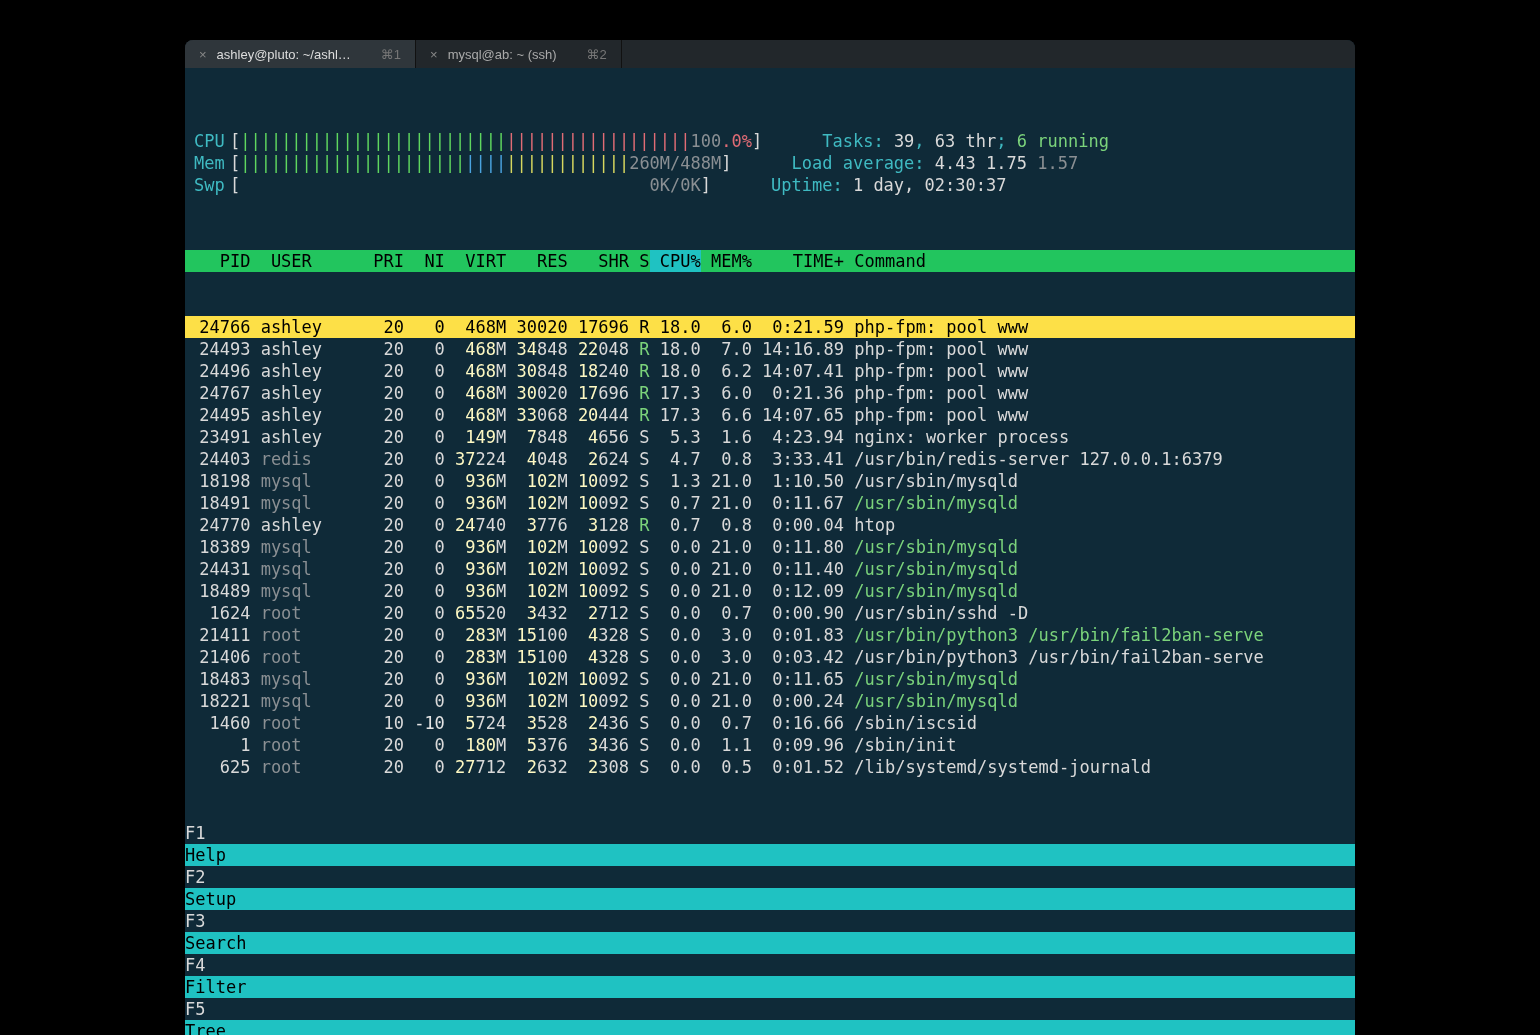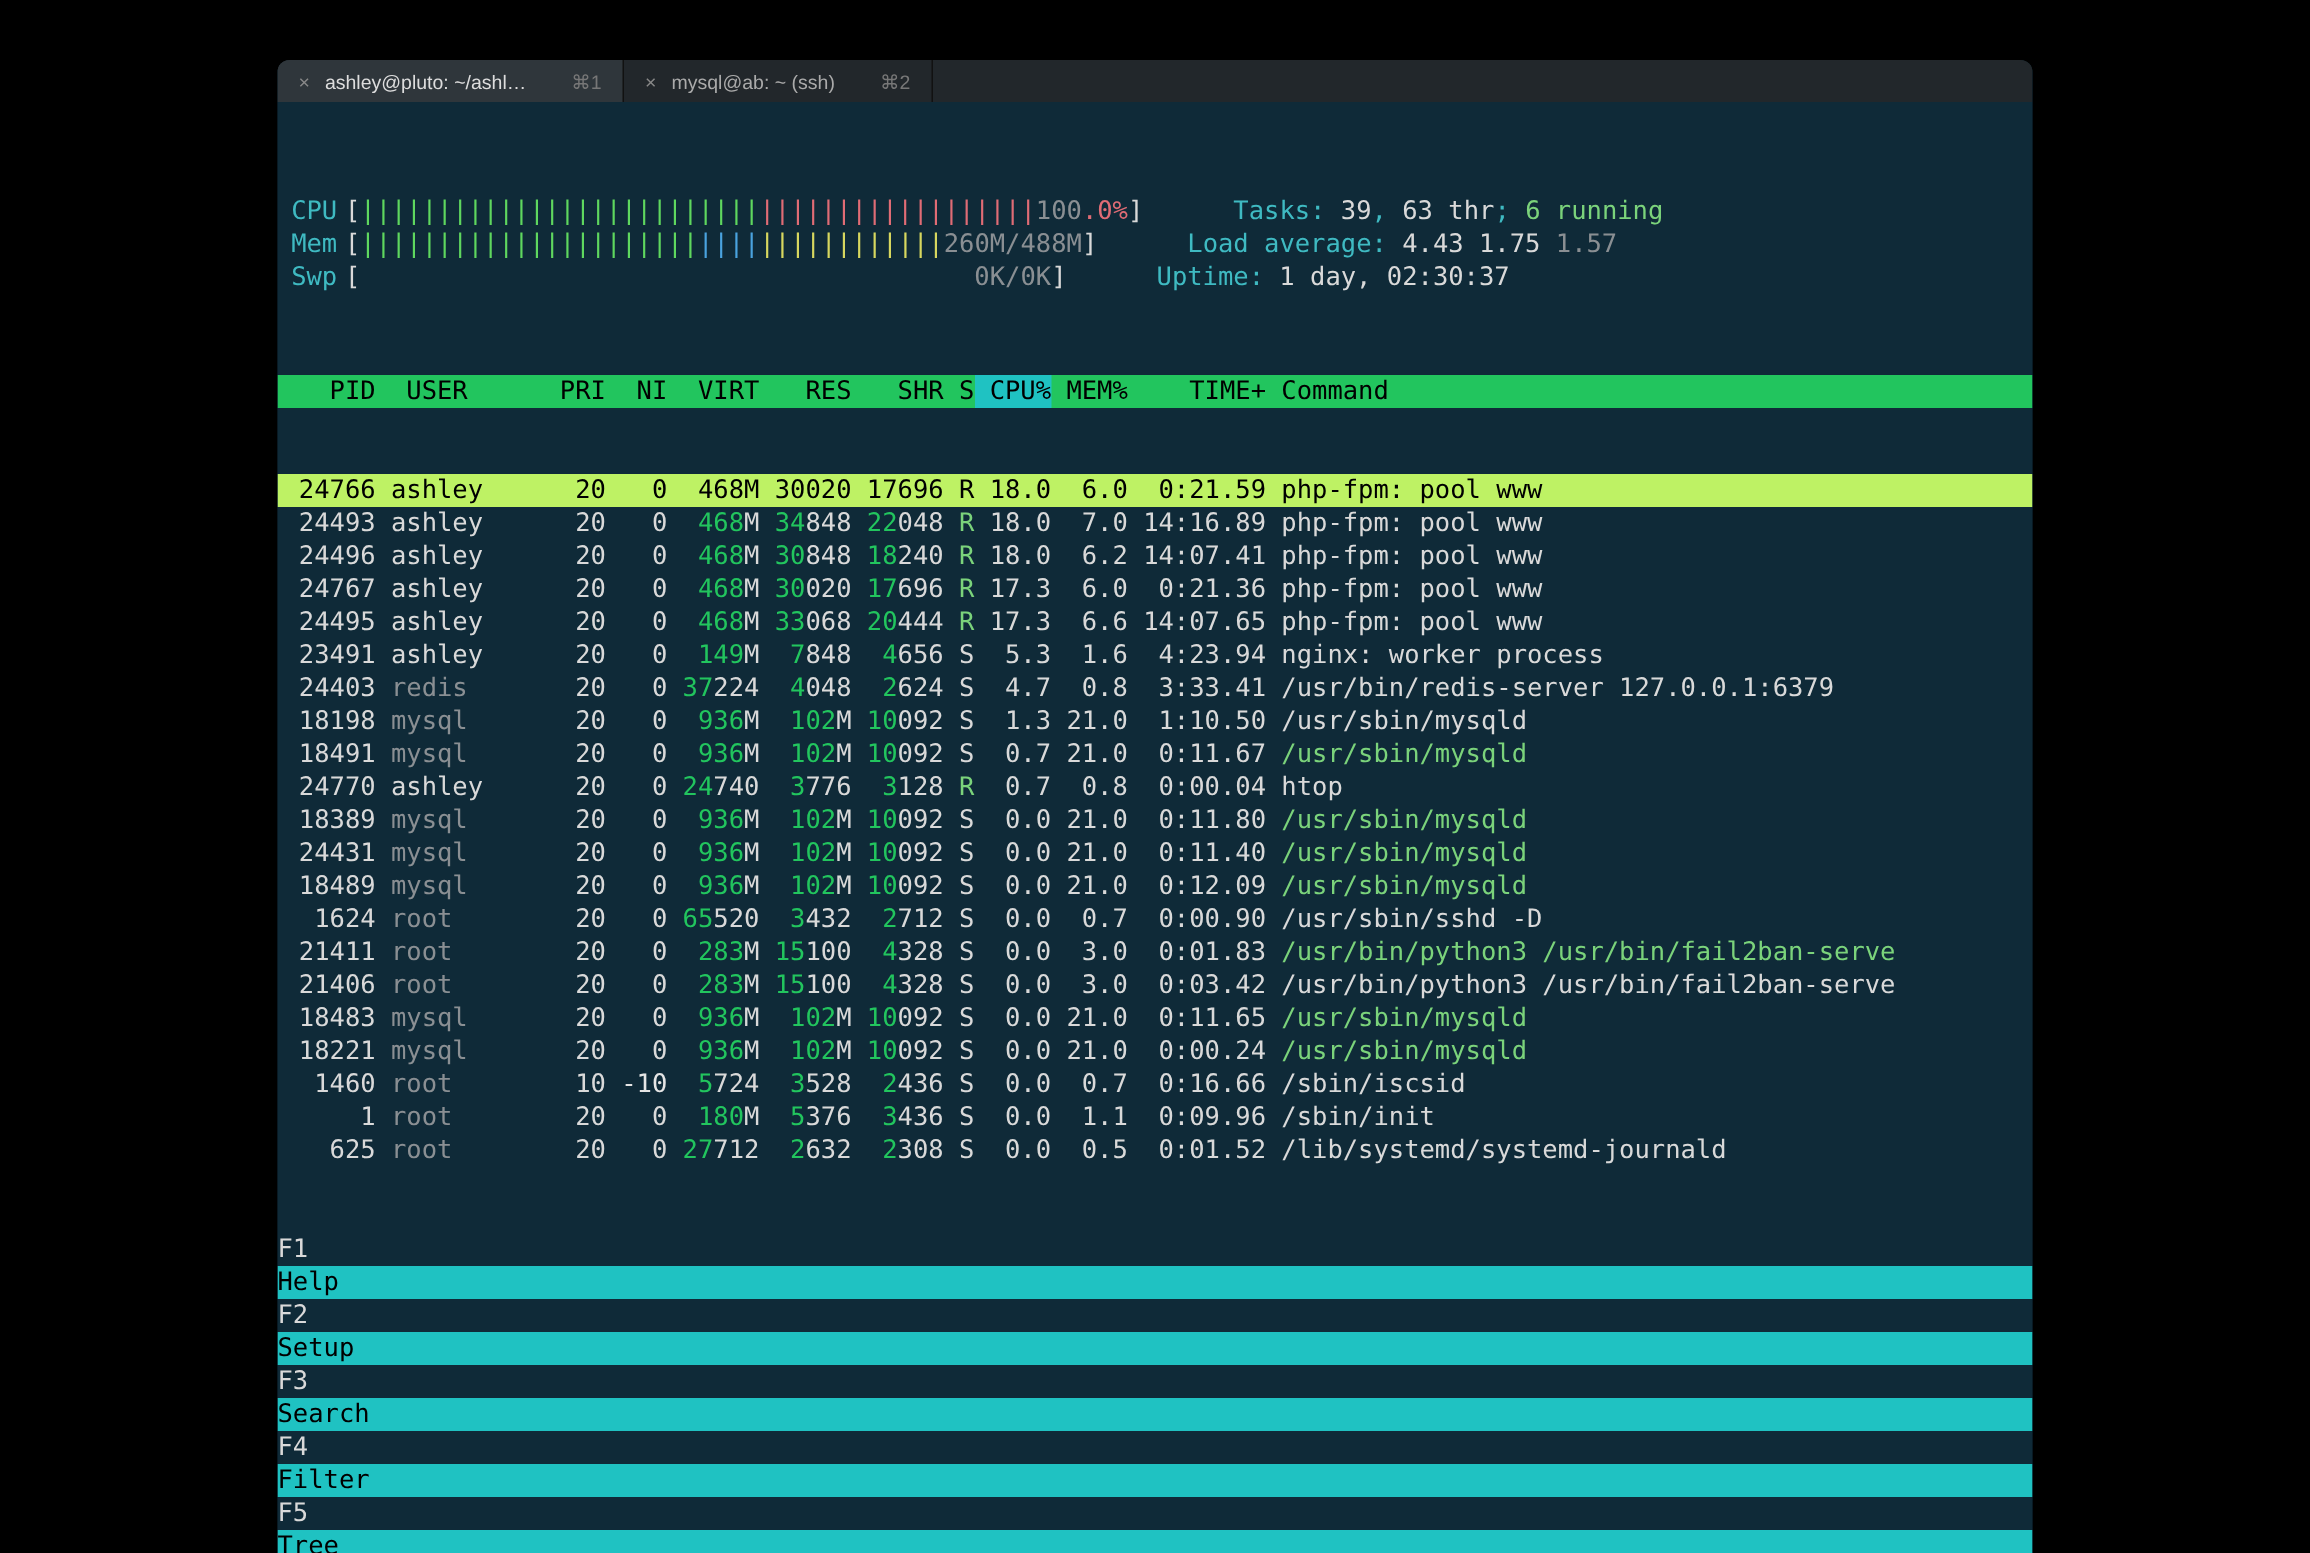"24766" .rows .row.sel { background: #bef264 -> #fde047 }
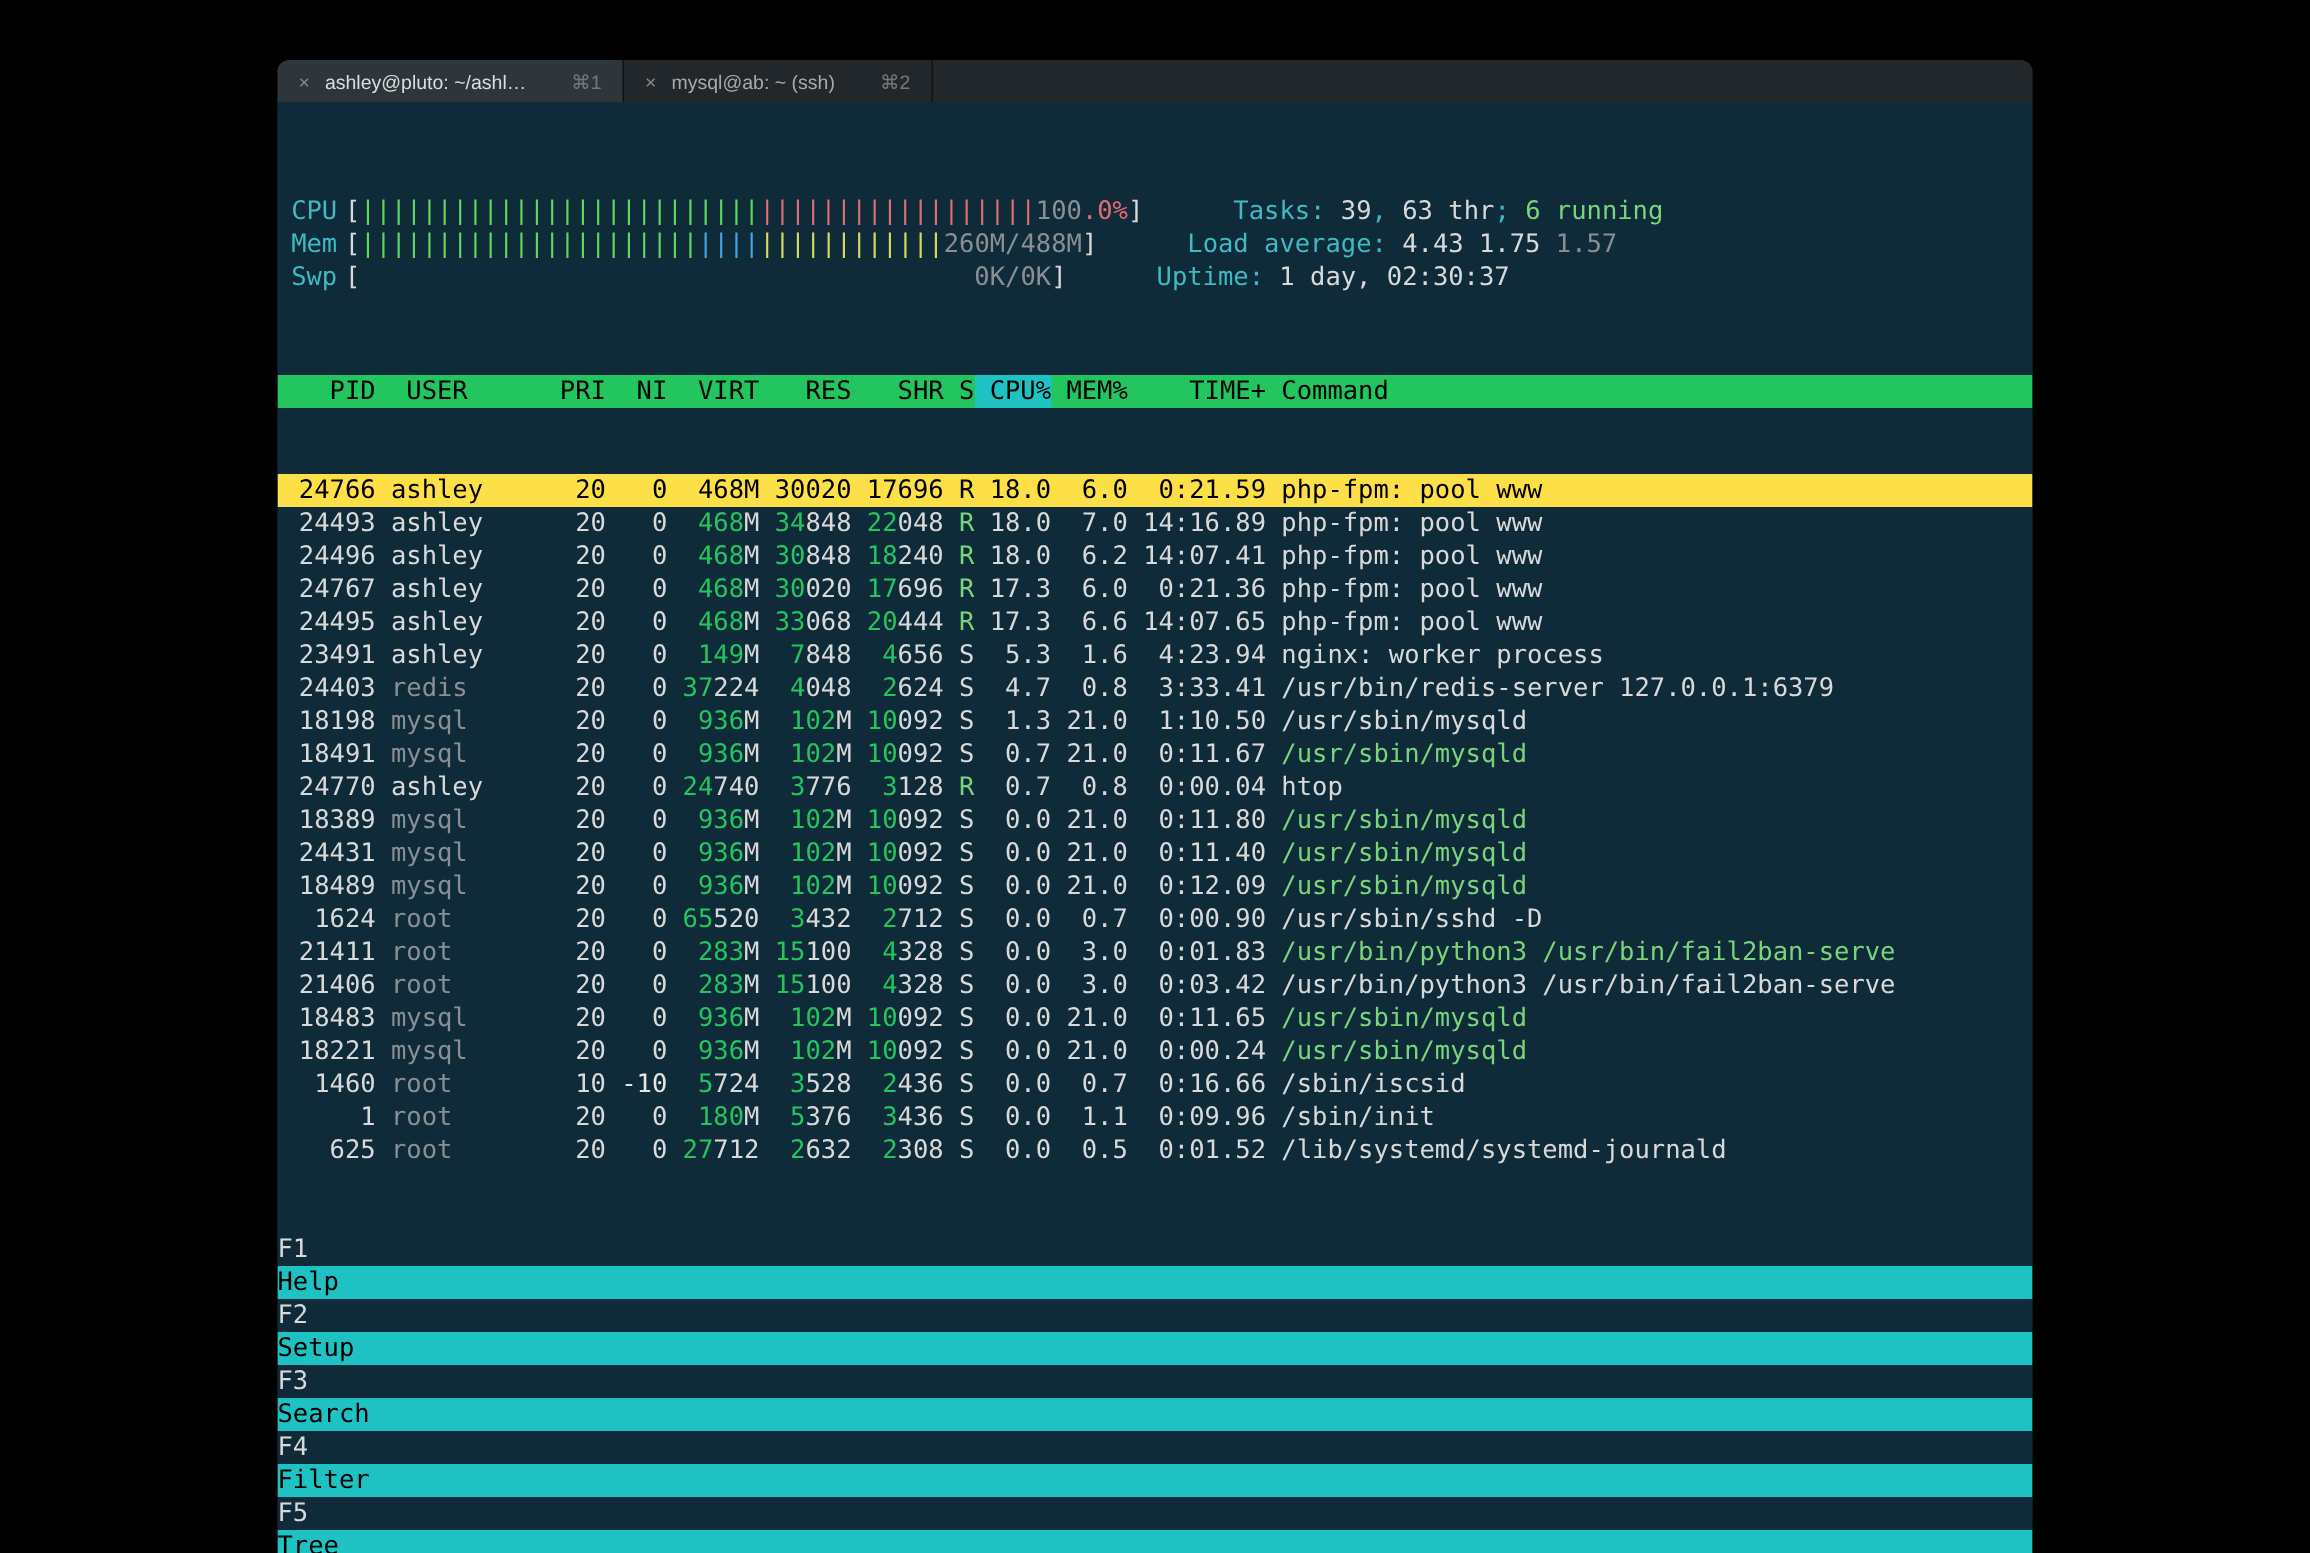"468" .cyan { color: #22c55e -> #fef9c3 }
